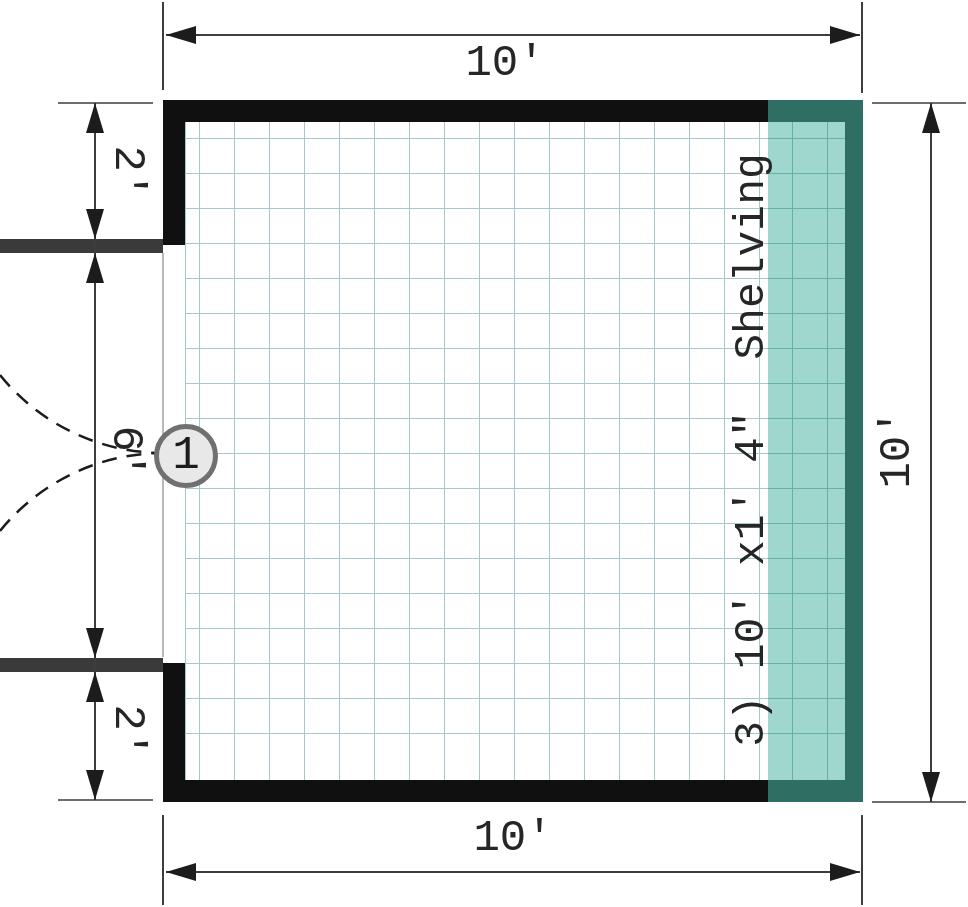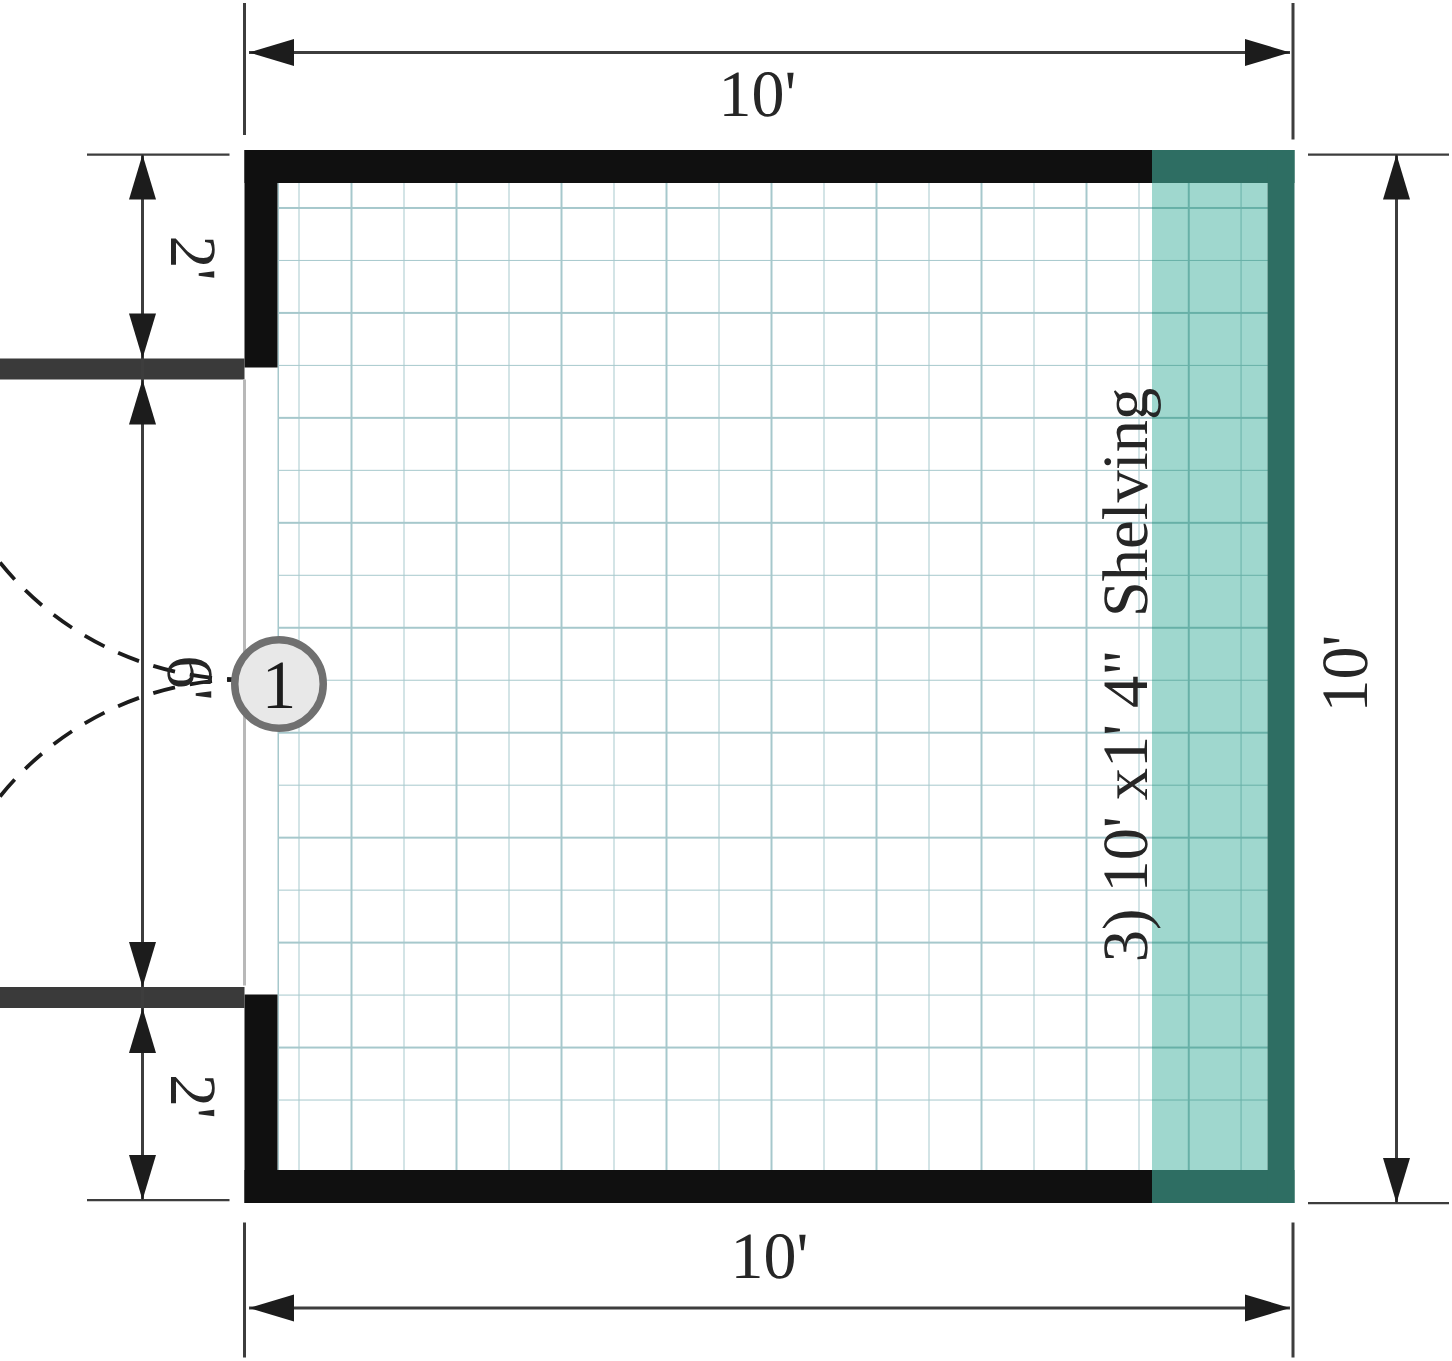"10'" .canvas { font-family: Liberation Serif, serif -> Liberation Mono, monospace }
